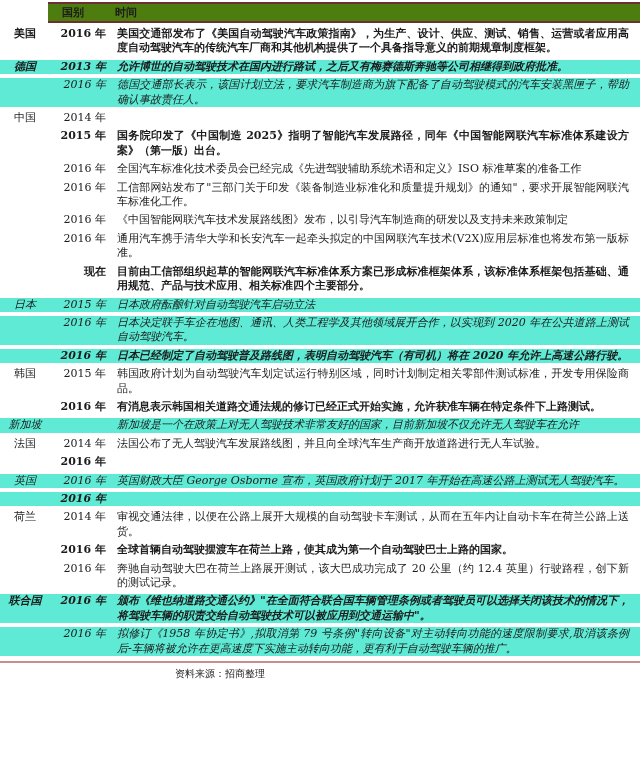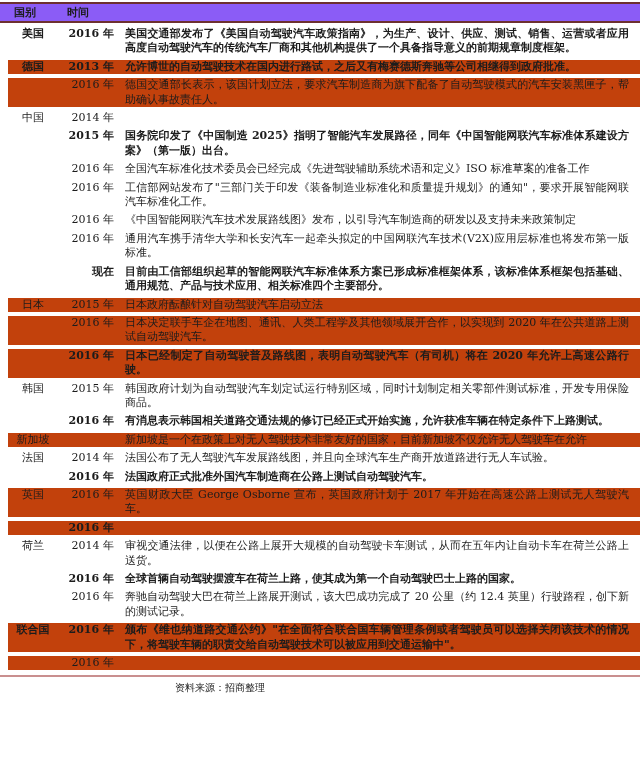"国别" .thead { background: #8b5cf6 -> #4d7c0f; margin-left: none -> 48px }
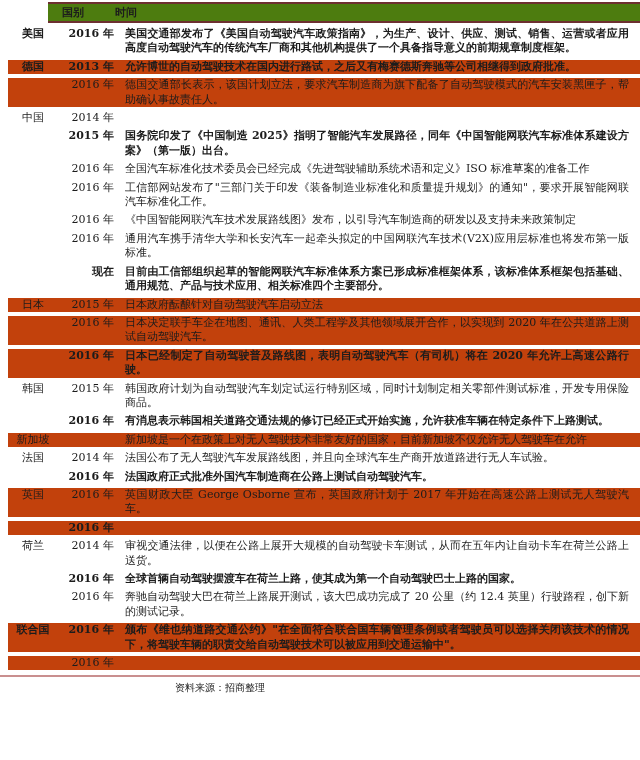"美国" .row { margin-left: 8px -> none }
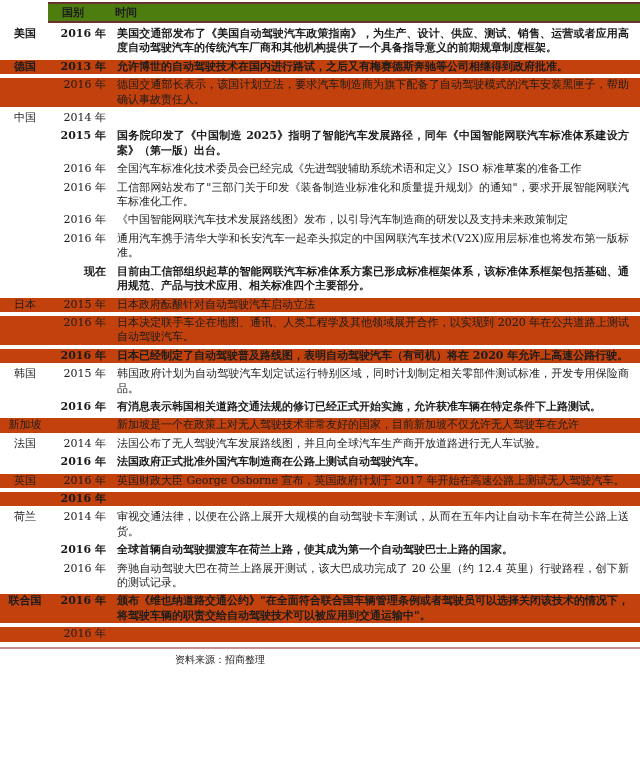"德国" .row.hl { background: #c2410c -> #5eead4; font-style: none -> italic }
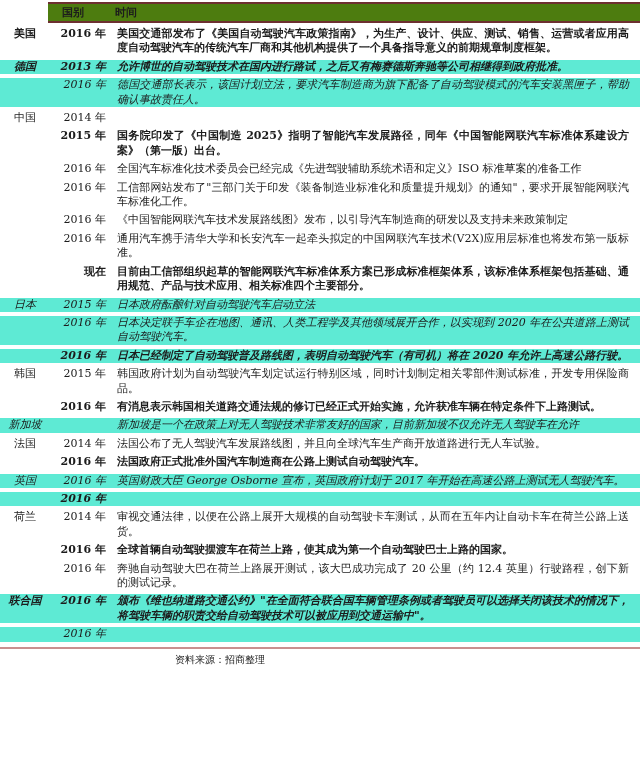"法国政府正式批准外国汽车制造商在公路上测试自动驾驶汽车。" div.cell { html: <div>法国政府正式批准外国汽车制造商在公路上测试自动驾驶汽车。</div> -> none }
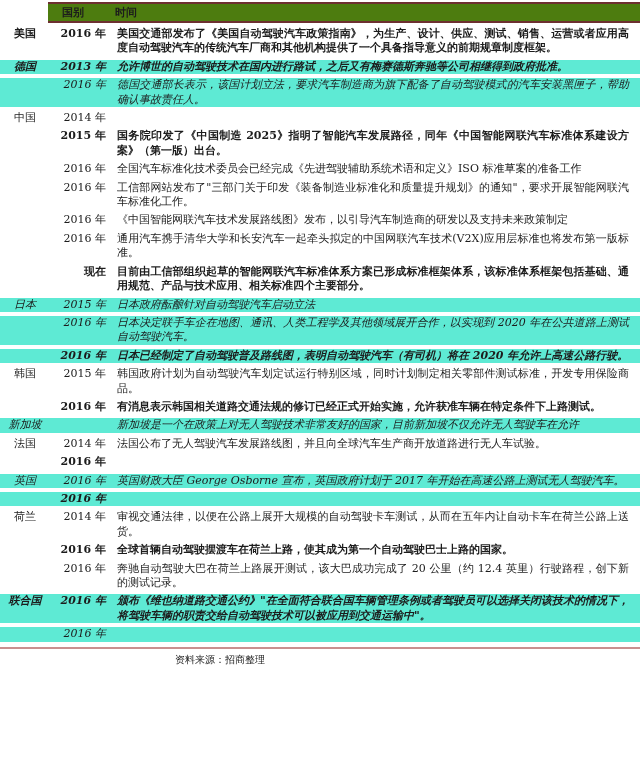"拟修订《1958 年协定书》,拟取消第 79" div.cell { html: none -> <div>拟修订《1958 年协定书》,拟取消第 79 号条例"转向设备"对主动转向功能的速度限制要求,取消该条例后-车辆将被允许在更高速度下实施主动转向功能，更有利于自动驾驶车辆的推广。</div> }
